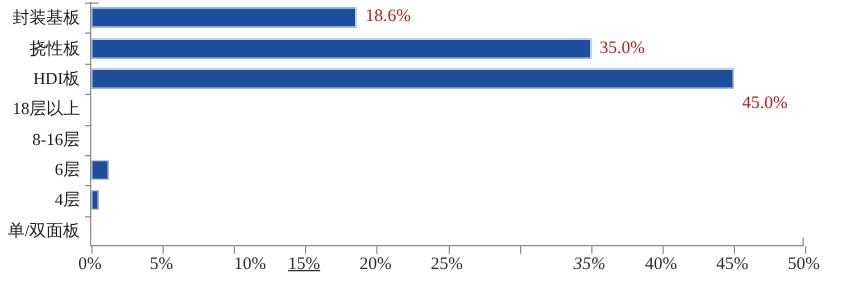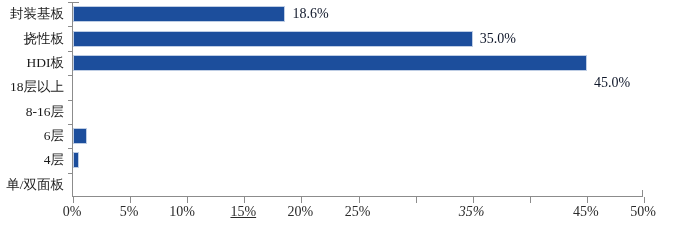"18.6%" .bar-value { color: #0f172a -> #b91c1c }
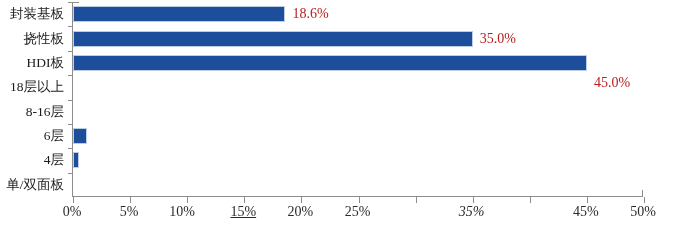"10%" div.xlabel { left: 182px -> 200px }
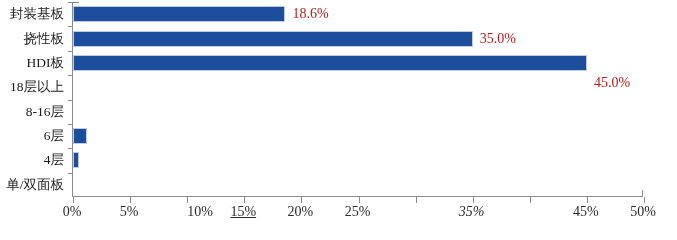"40%" div.xlabel { html: none -> <div>40%</div> }
